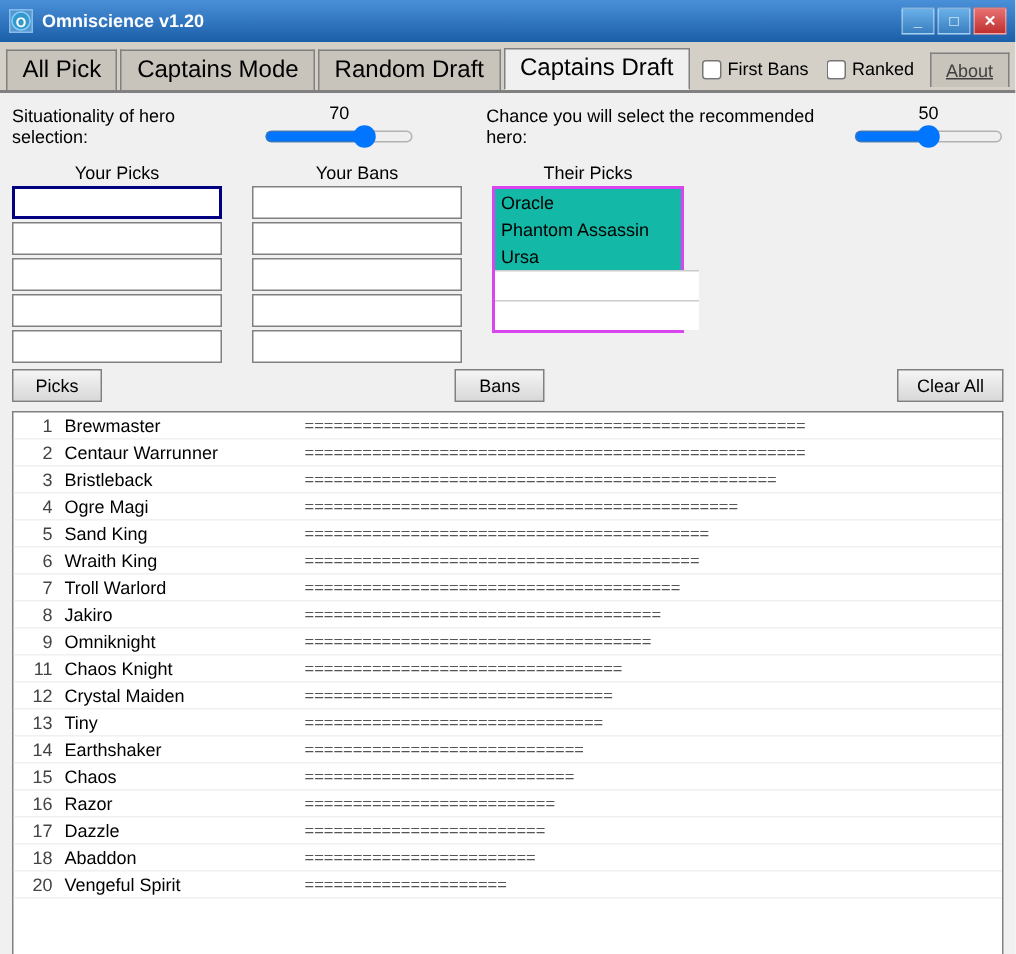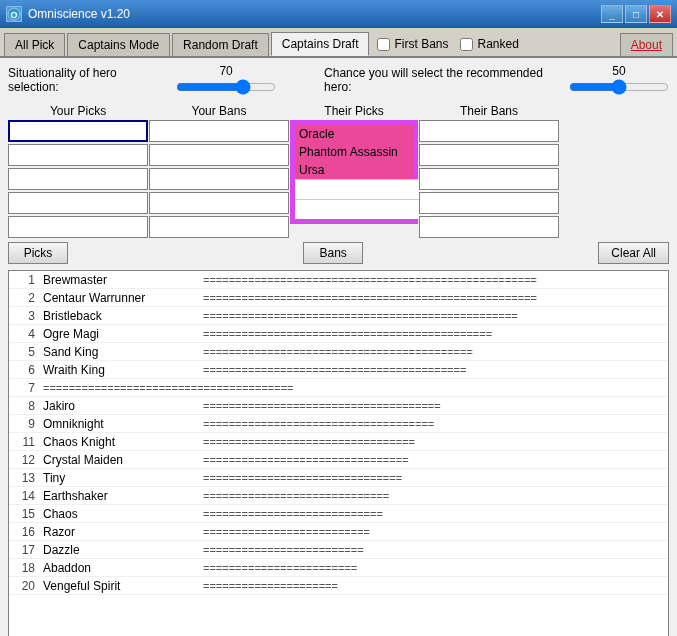"Omniscience v1.20" .title-bar-title { font-weight: normal -> bold }
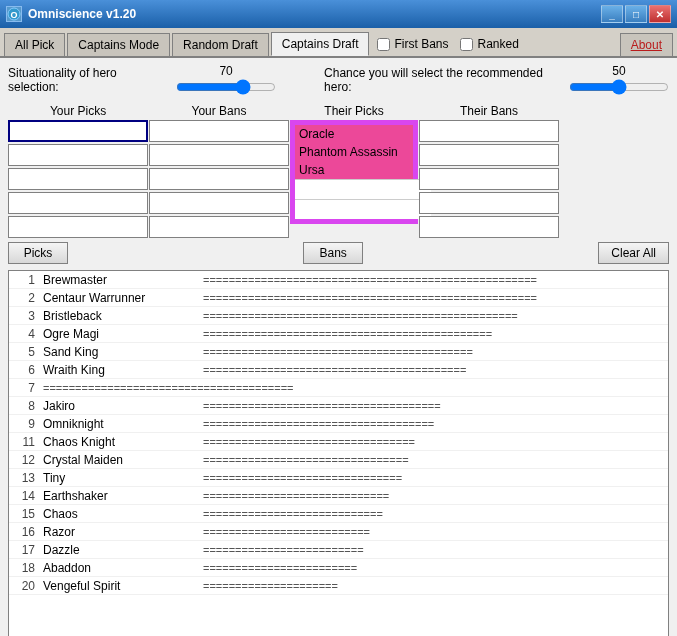"All Pick" .tab { font-size: 12px -> 16px }
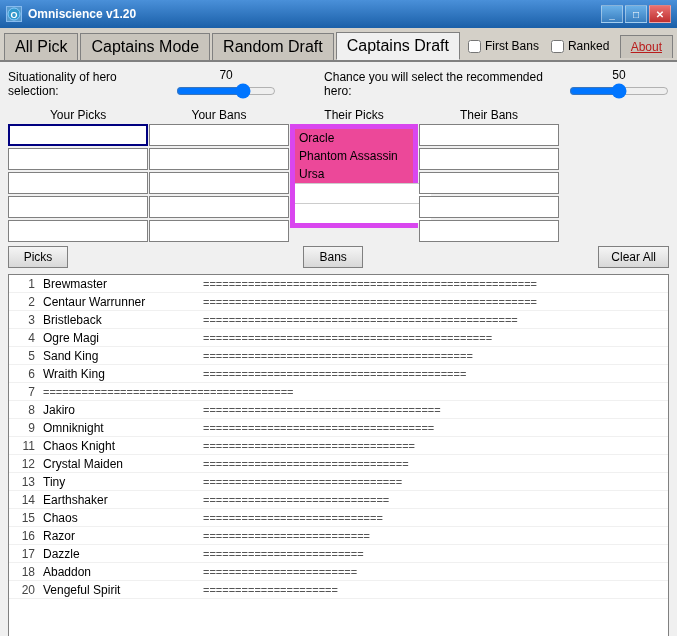"About" .tab-about { color: #b91c1c -> #404040 }
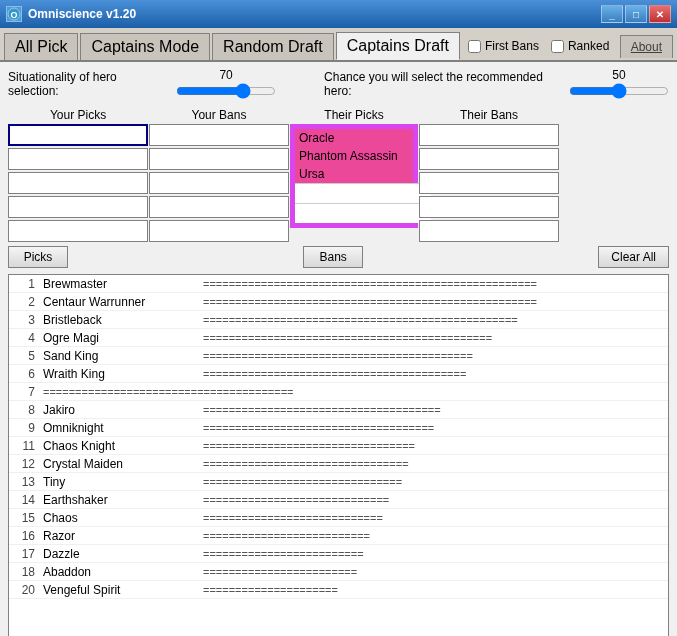"Your Picks" div { gap: 1px -> 20px }
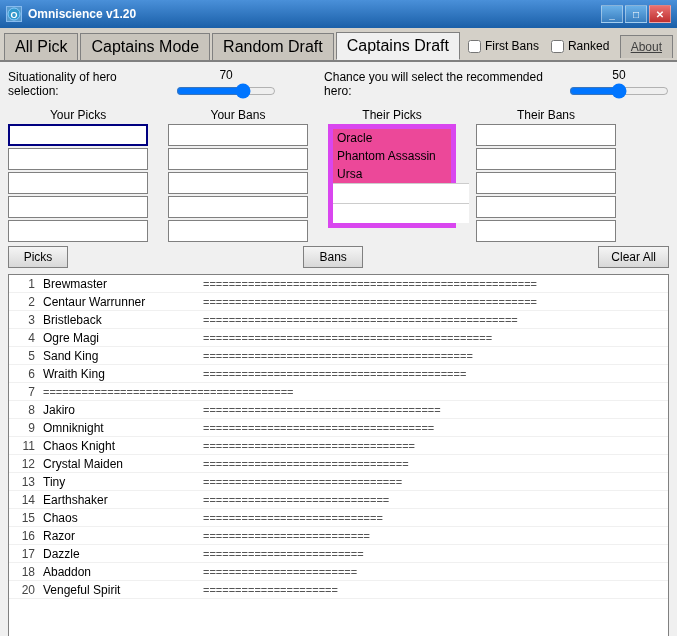"Their Bans" div.col-group { html: <div> <span>Their Bans</span> <input> <input> <input> <input> <input> </div> -> none }
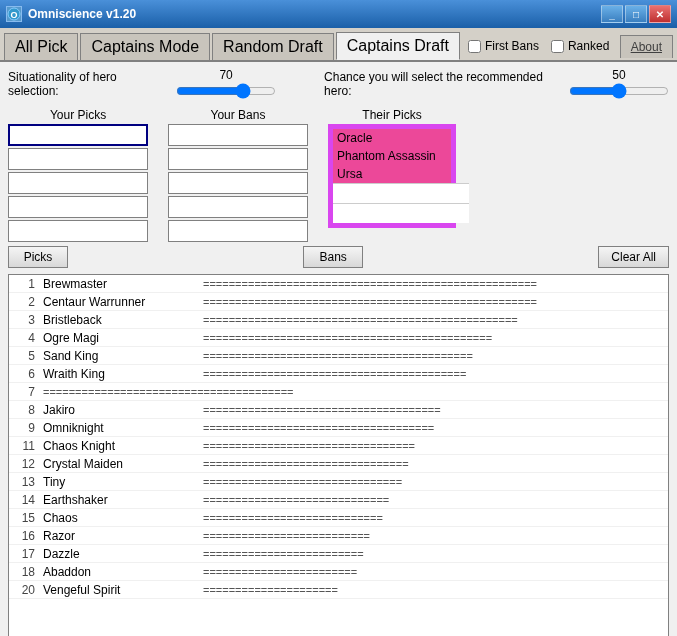"Oracle" .their-picks-list { background: #ec4899 -> #14b8a6; border: 5px solid #d946ef -> 2px solid #d946ef }
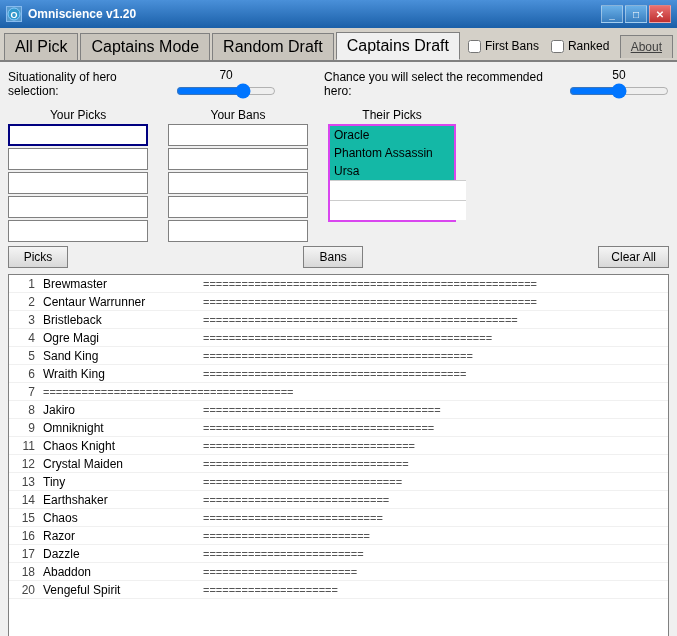"Troll Warlord" span.hero-name { html: none -> <span>Troll Warlord</span> }
